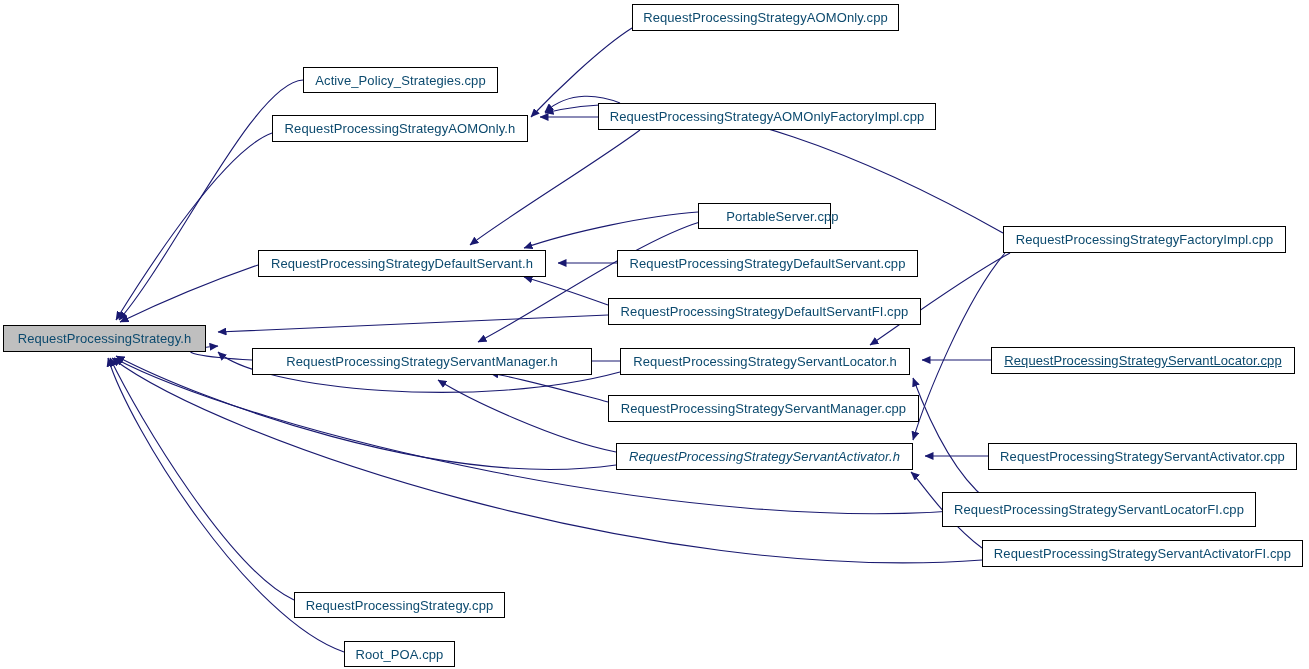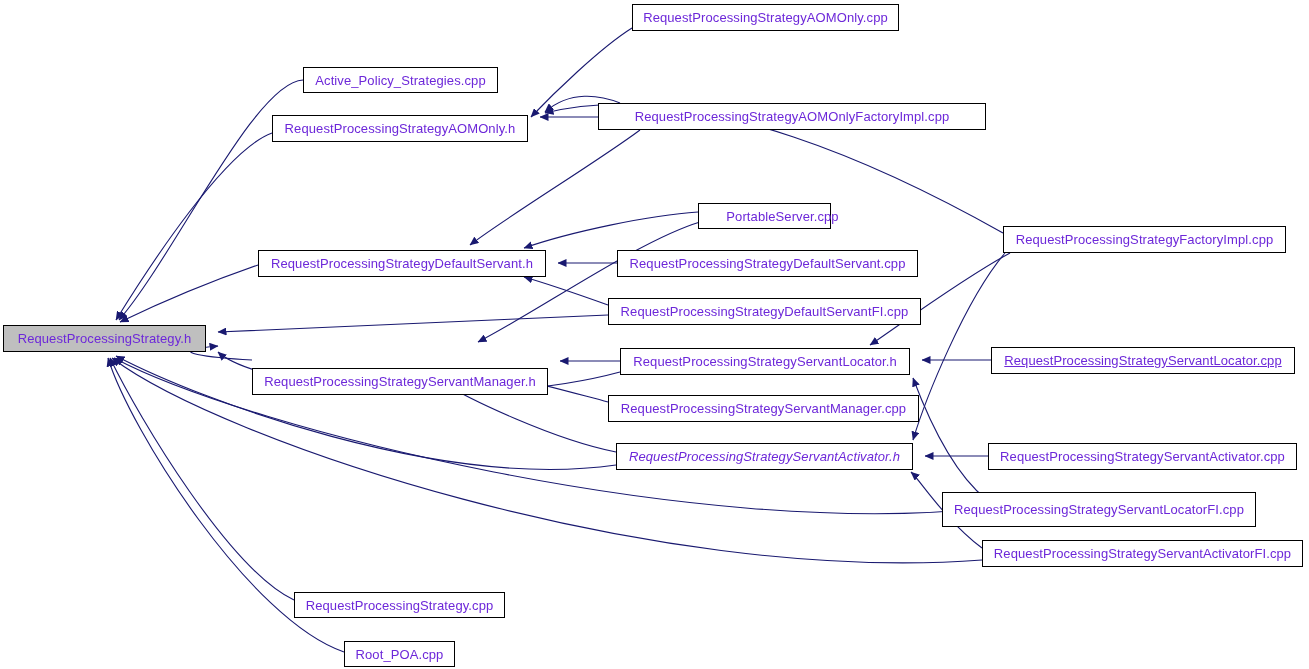"RequestProcessingStrategyAOMOnly.cpp" .node { color: #6d28d9 -> #0c4a6e }
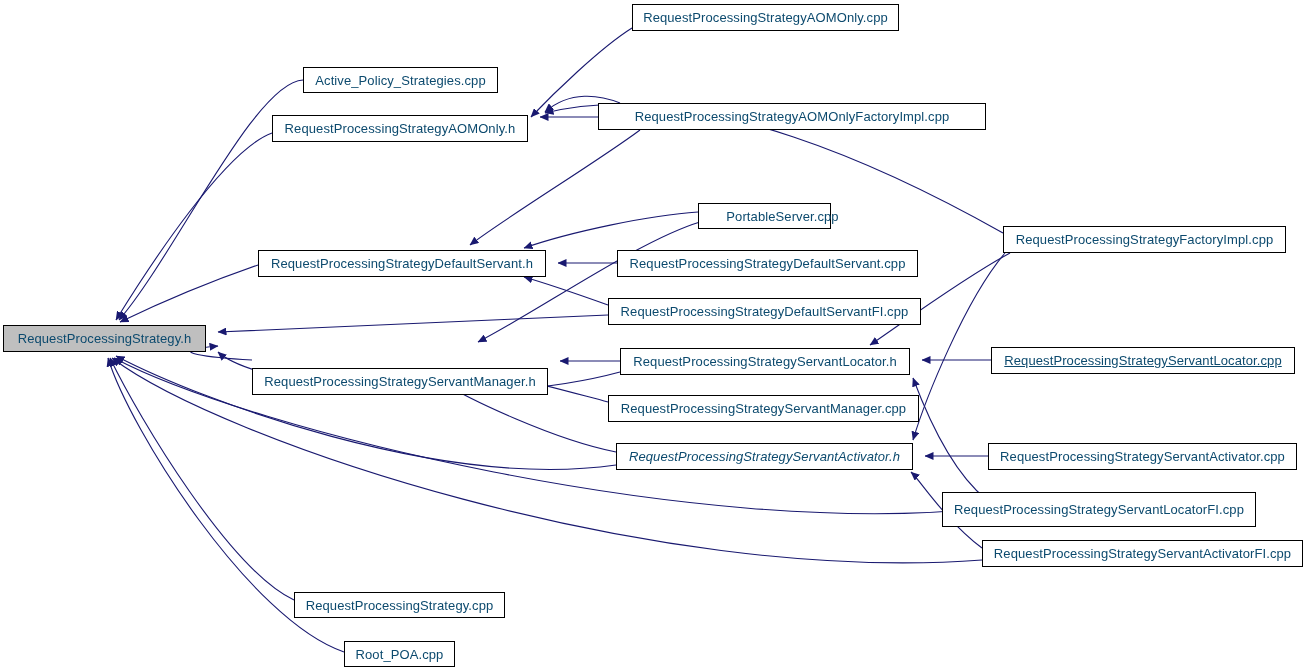"RequestProcessingStrategyAOMOnlyFactoryI" div.node { width: 388px -> 338px }
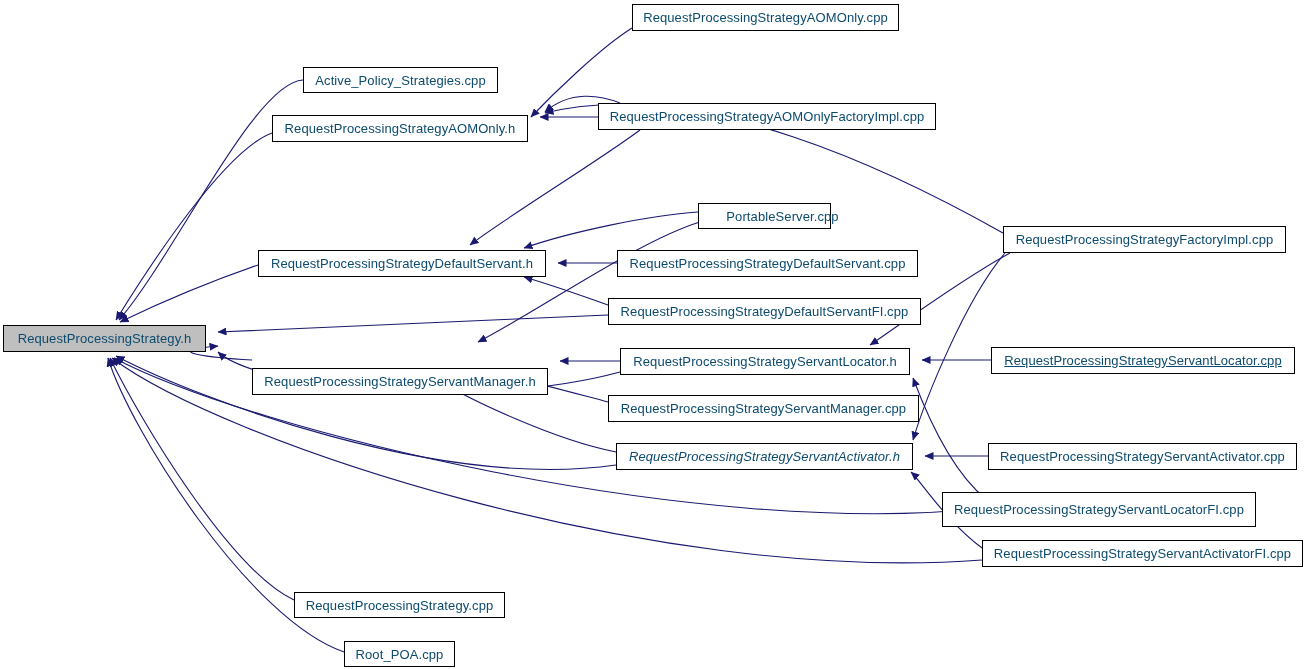"RequestProcessingStrategyServantManager.h" div.node { margin-top: 20px -> none; width: 296px -> 340px }
